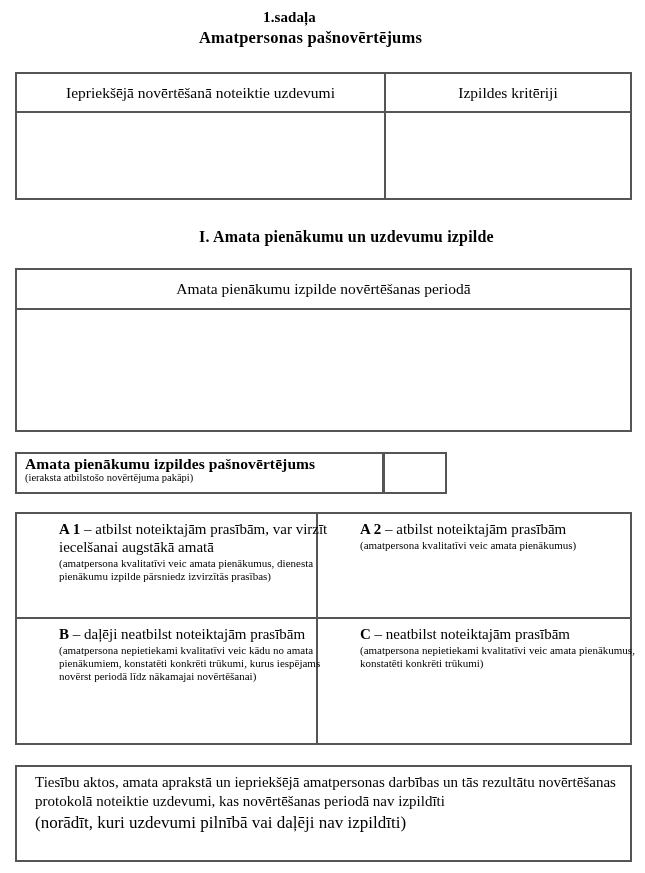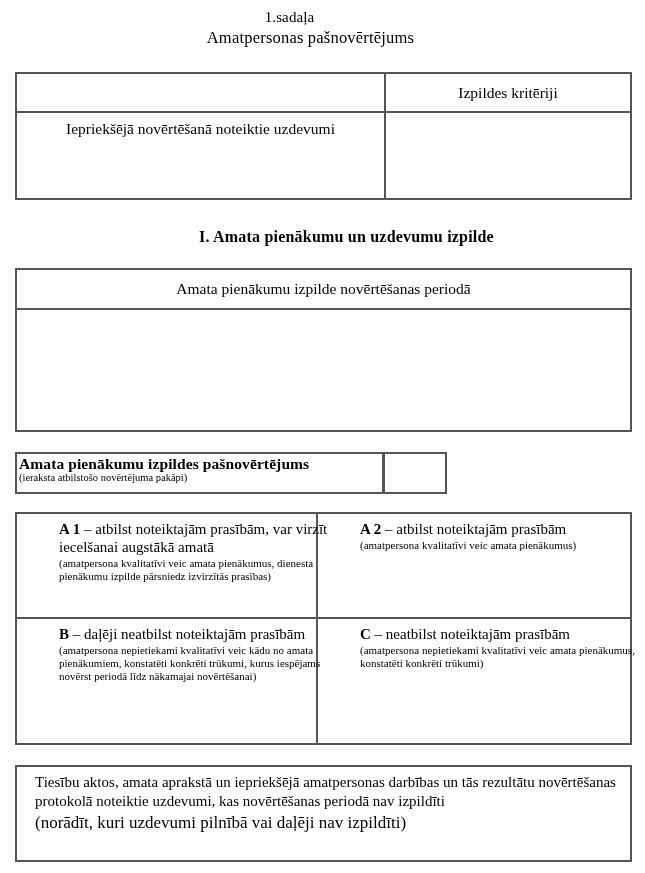"1.sadaļa" .doc-title { font-weight: normal -> bold }
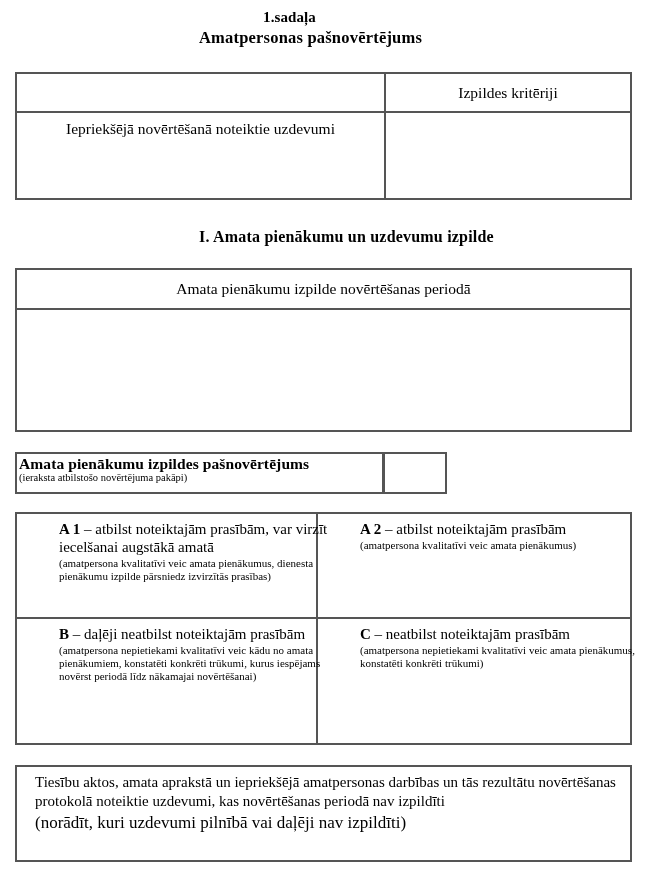"Iepriekšējā novērtēšanā noteiktie" div.tbl-head { margin-top: 36px -> none }
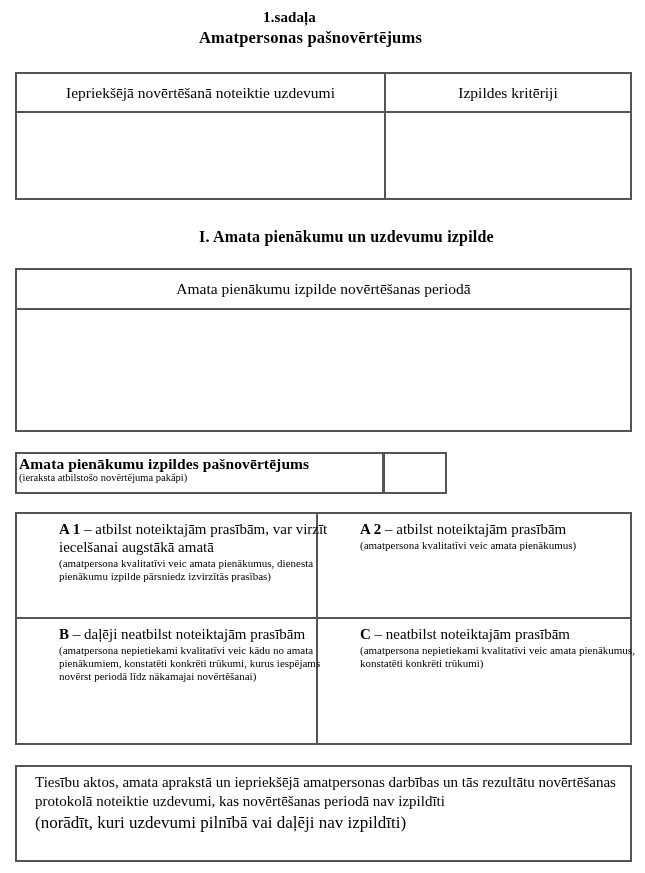"Amata pienākumu izpildes pašnovērtējums" .assess-label { padding: 2px 6px 1px 4px -> 2px 6px 1px 10px }
